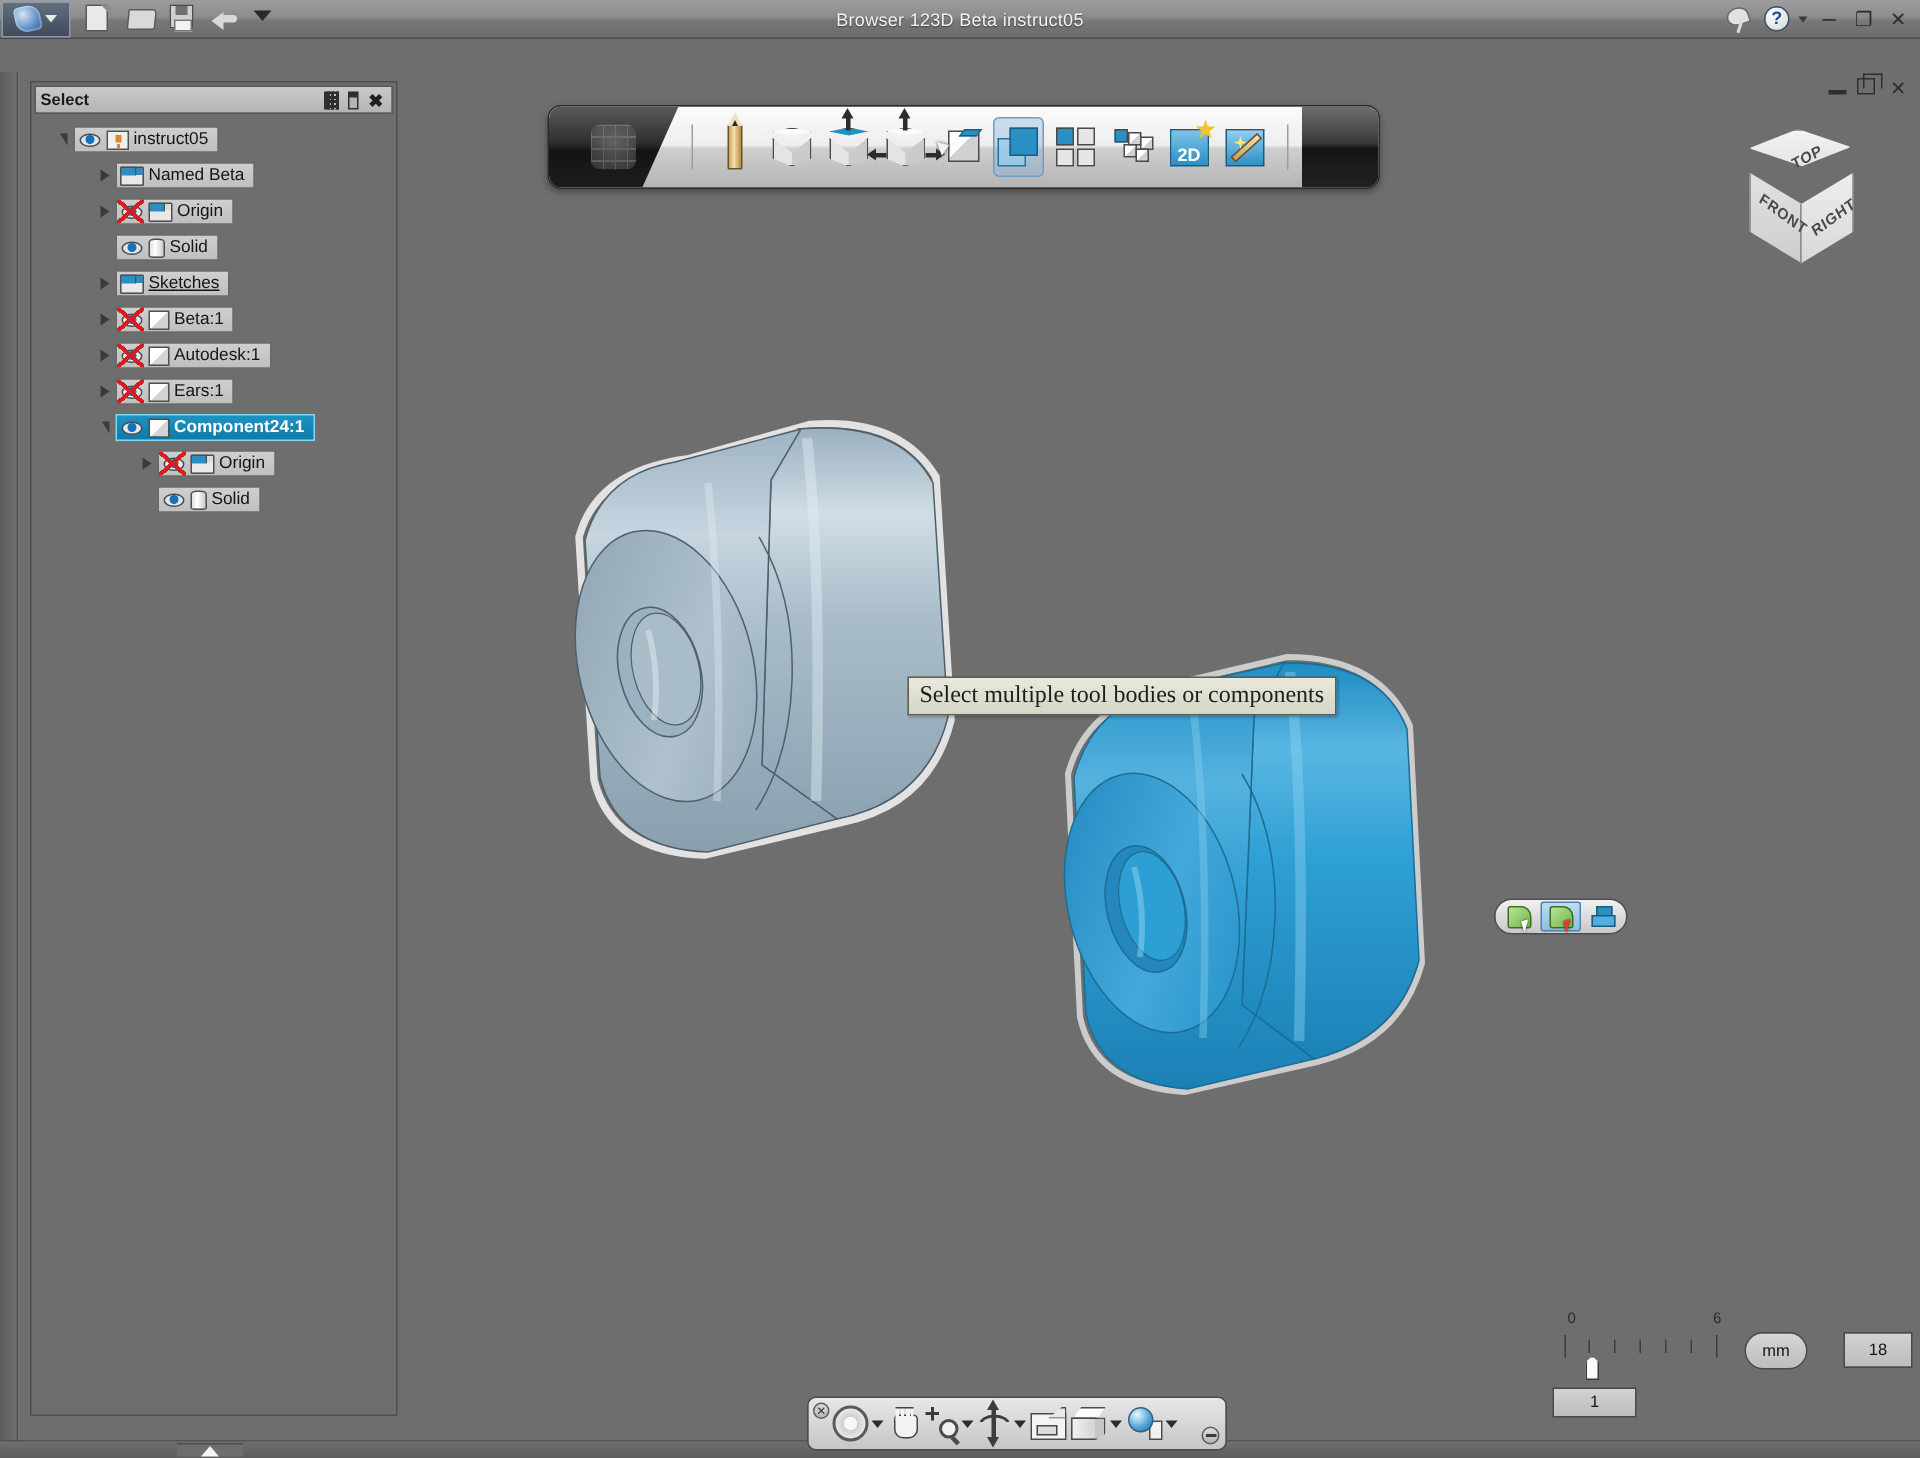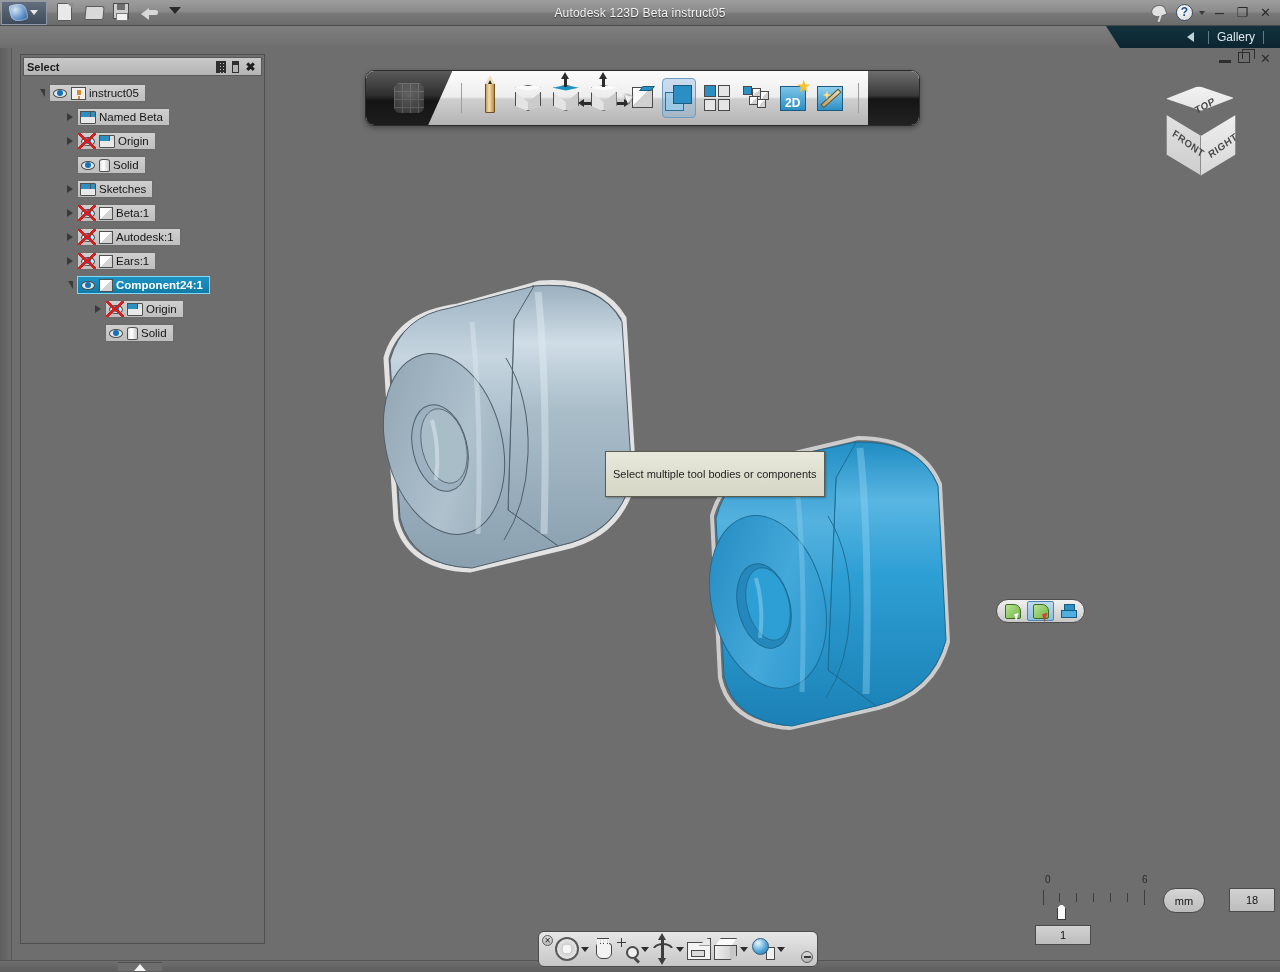"Autodesk 123D Beta instruct05" div.title-text { text: Autodesk -> Browser }
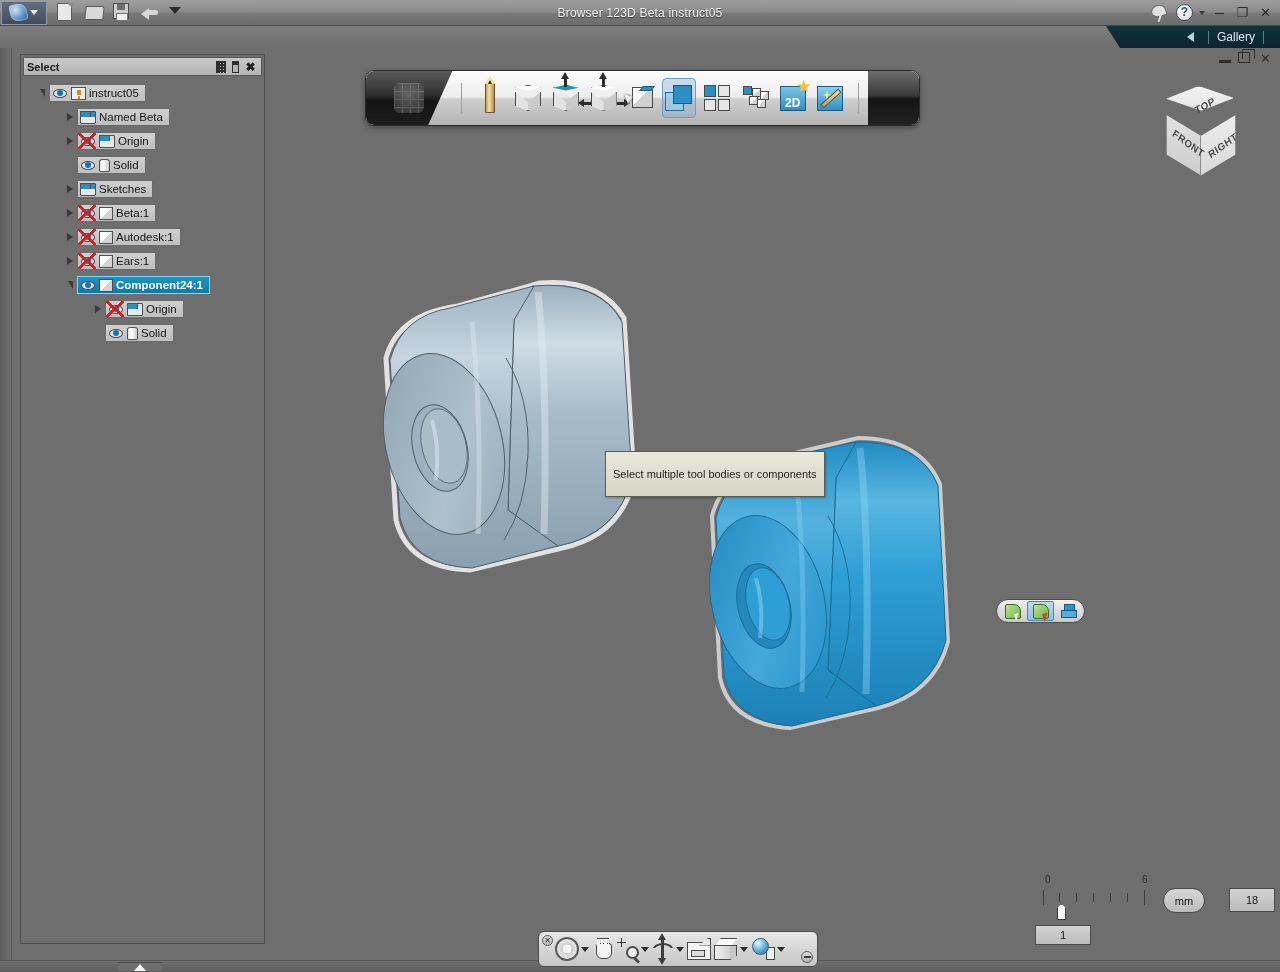"Gallery" div.gallerybar { html: <div> <div></div> <div></div> <div></div> <div>Gallery</div> <div></div> </div> -> none }
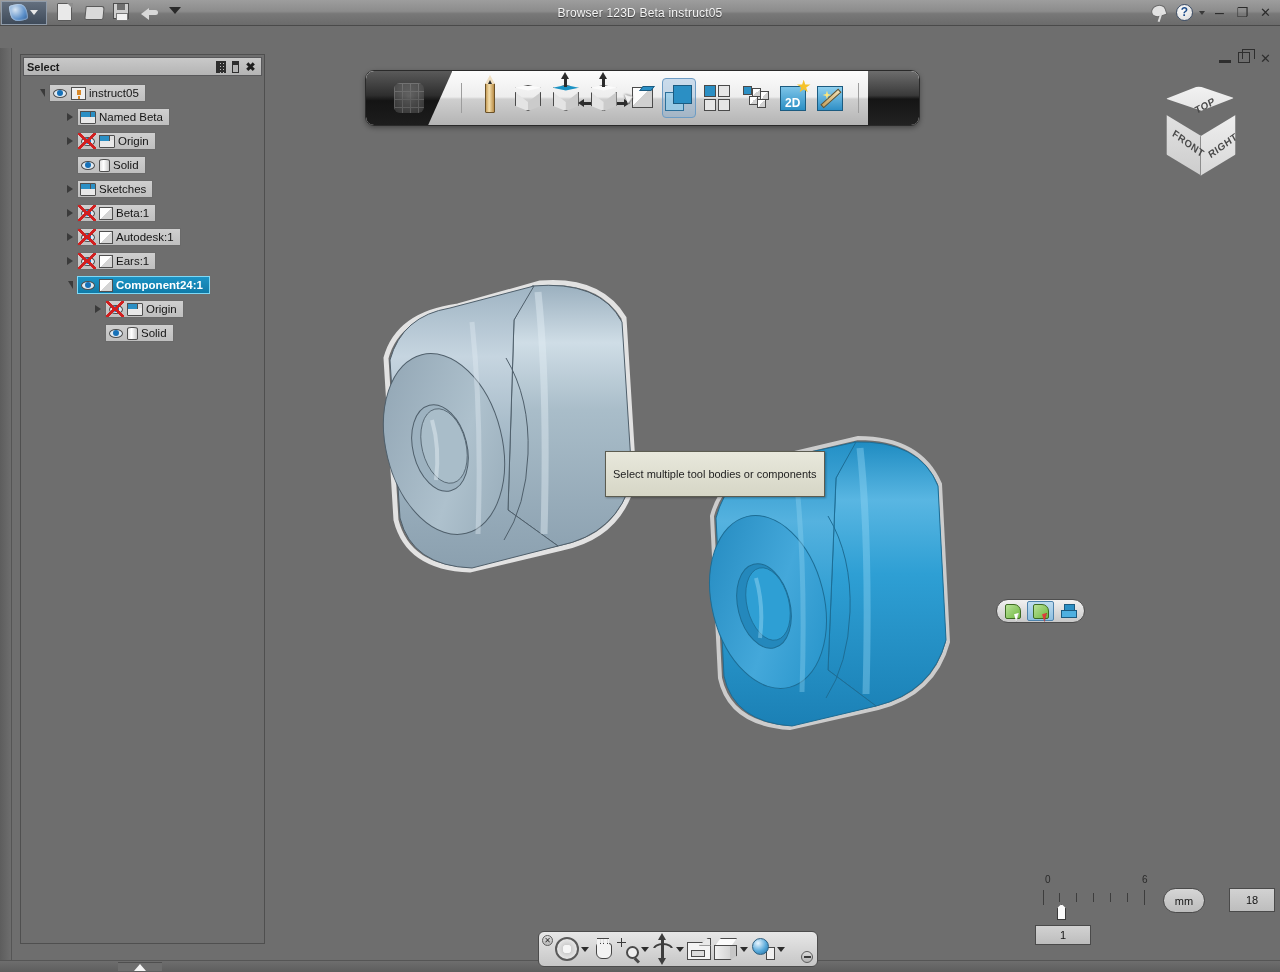"Sketches" div.trow { text-decoration: none -> underline }
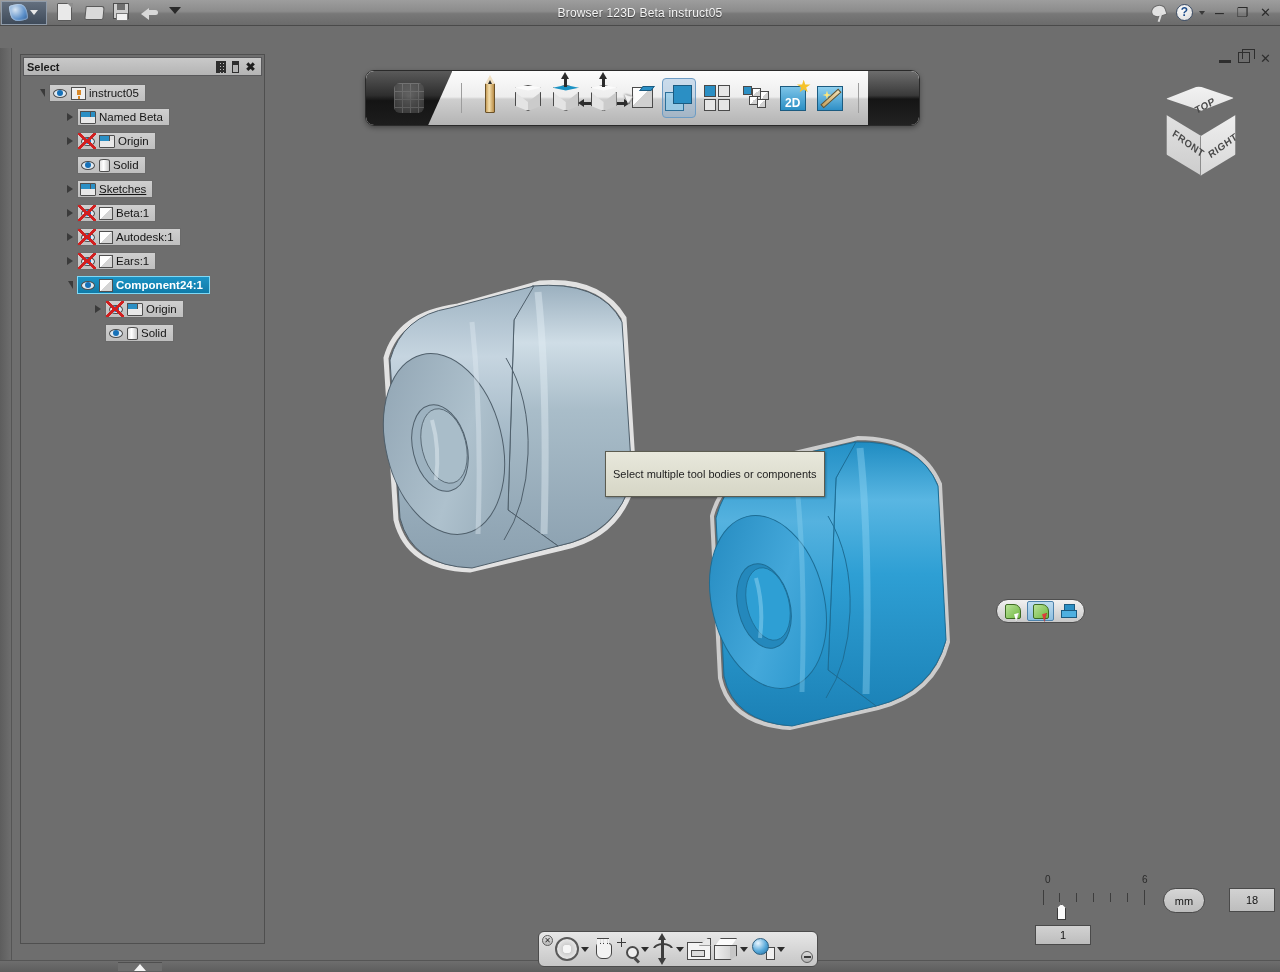"Select multiple tool bodies or" .tooltip { font-family: none -> Liberation Serif, serif; font-size: 11px -> 16px; padding: 16px 7px -> 3px 7px }
